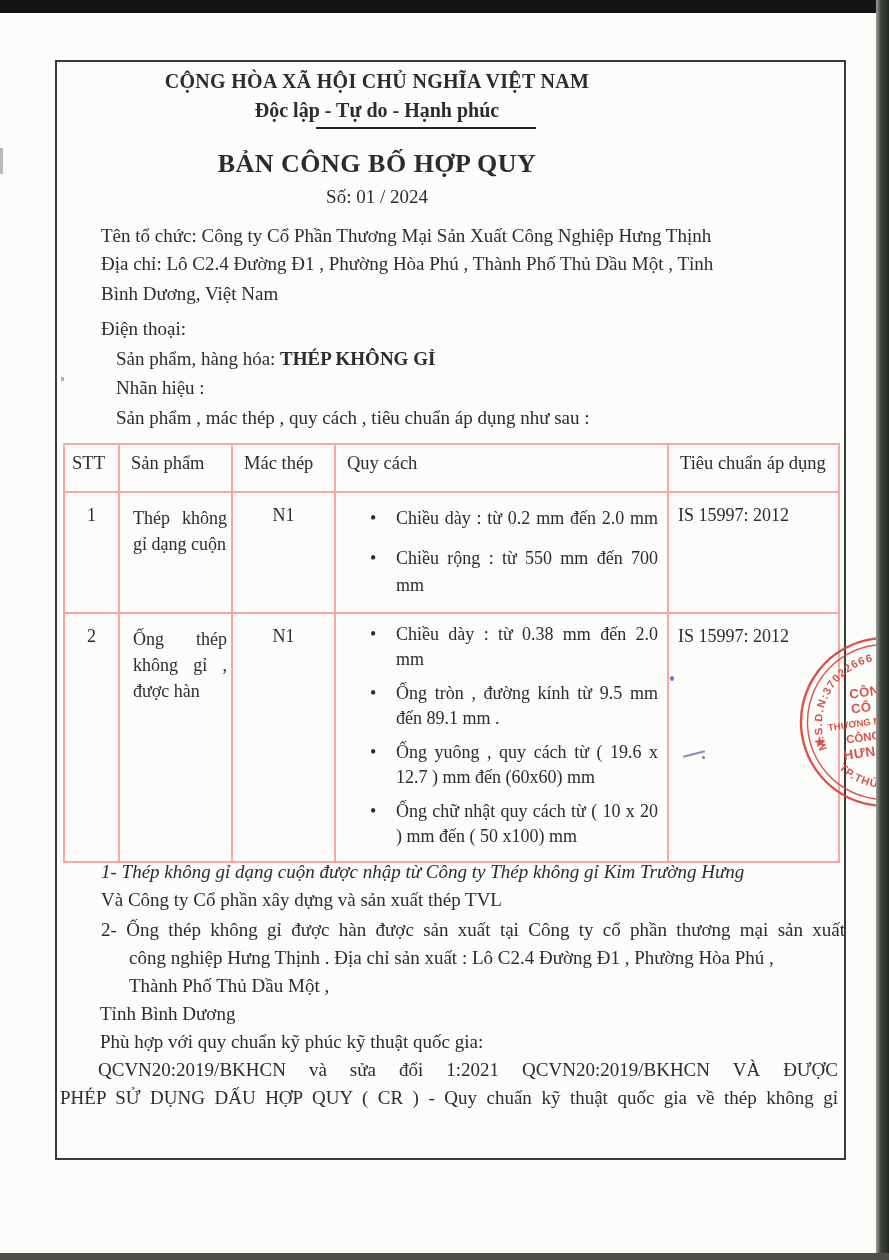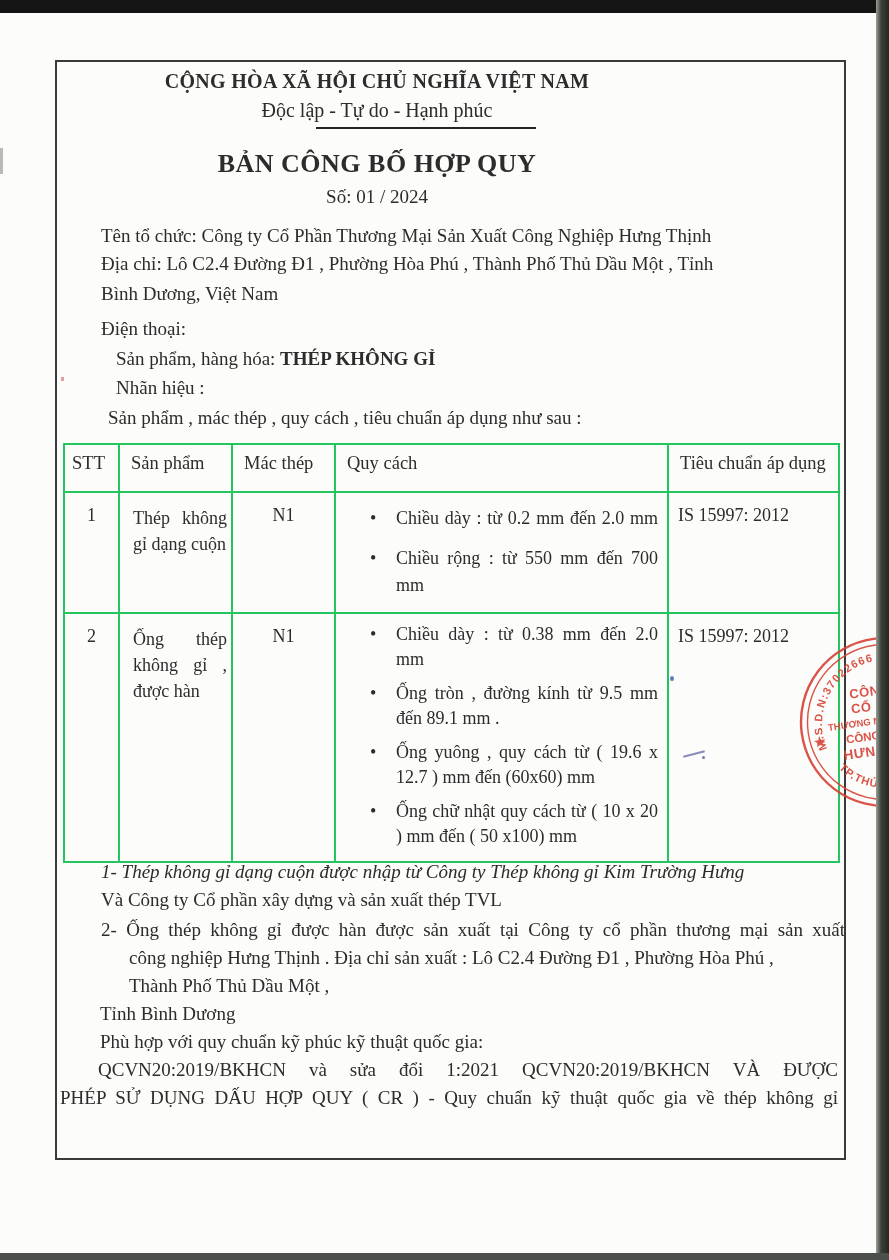"Độc lập - Tự do" .motto { font-weight: normal -> bold }
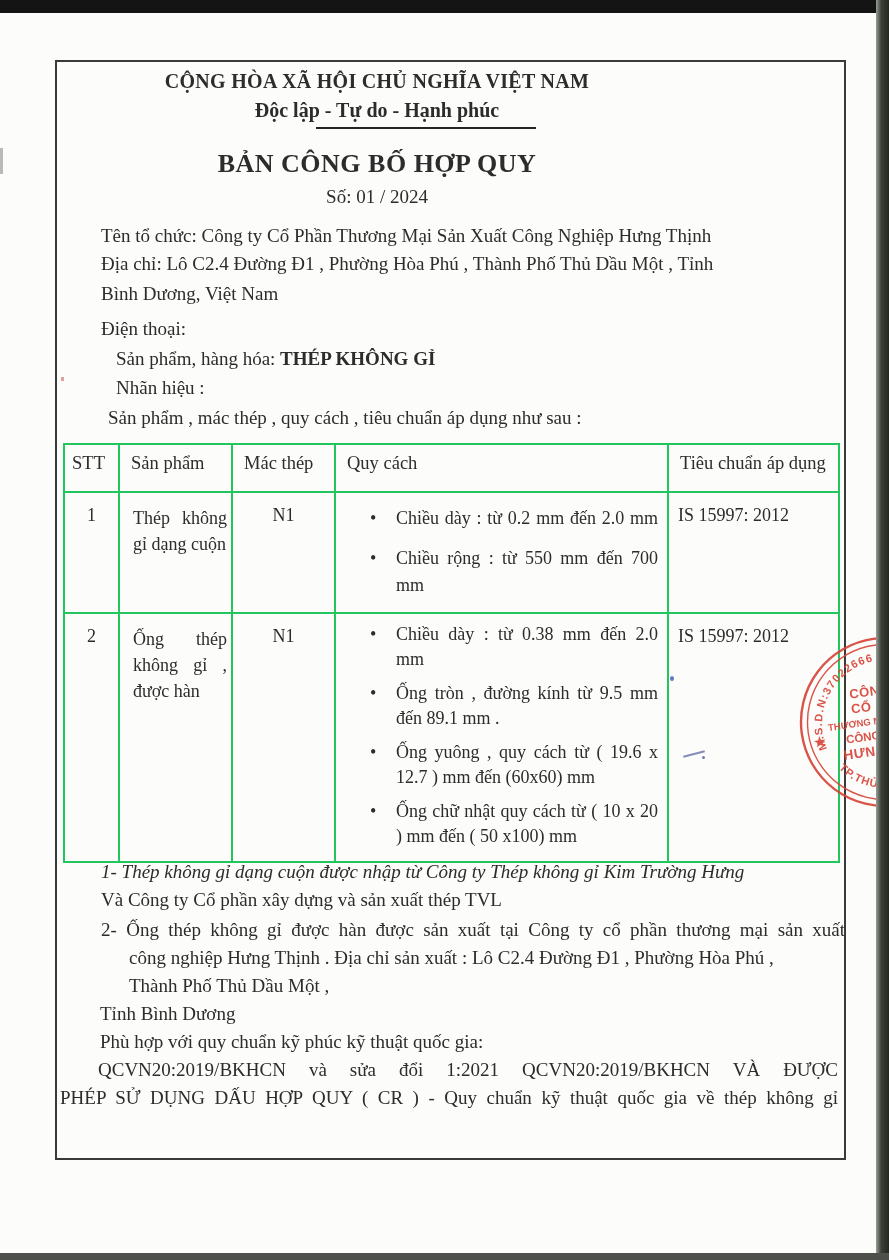"Sản phẩm , mác thép" div.abs { left: 108px -> 116px }
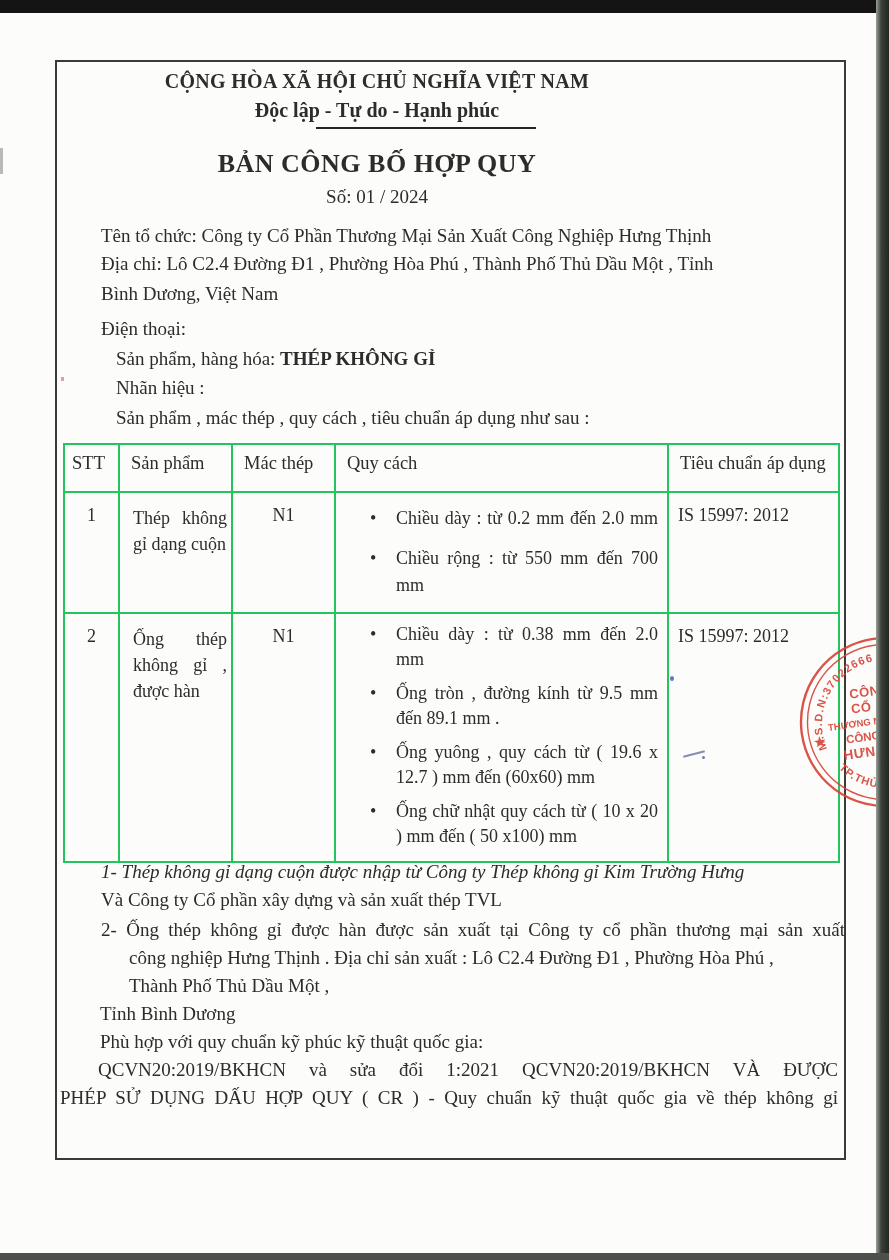"STT" .spec-table td,.spec-table th { border: 2px solid #22c55e -> 2px solid #fca5a5 }
